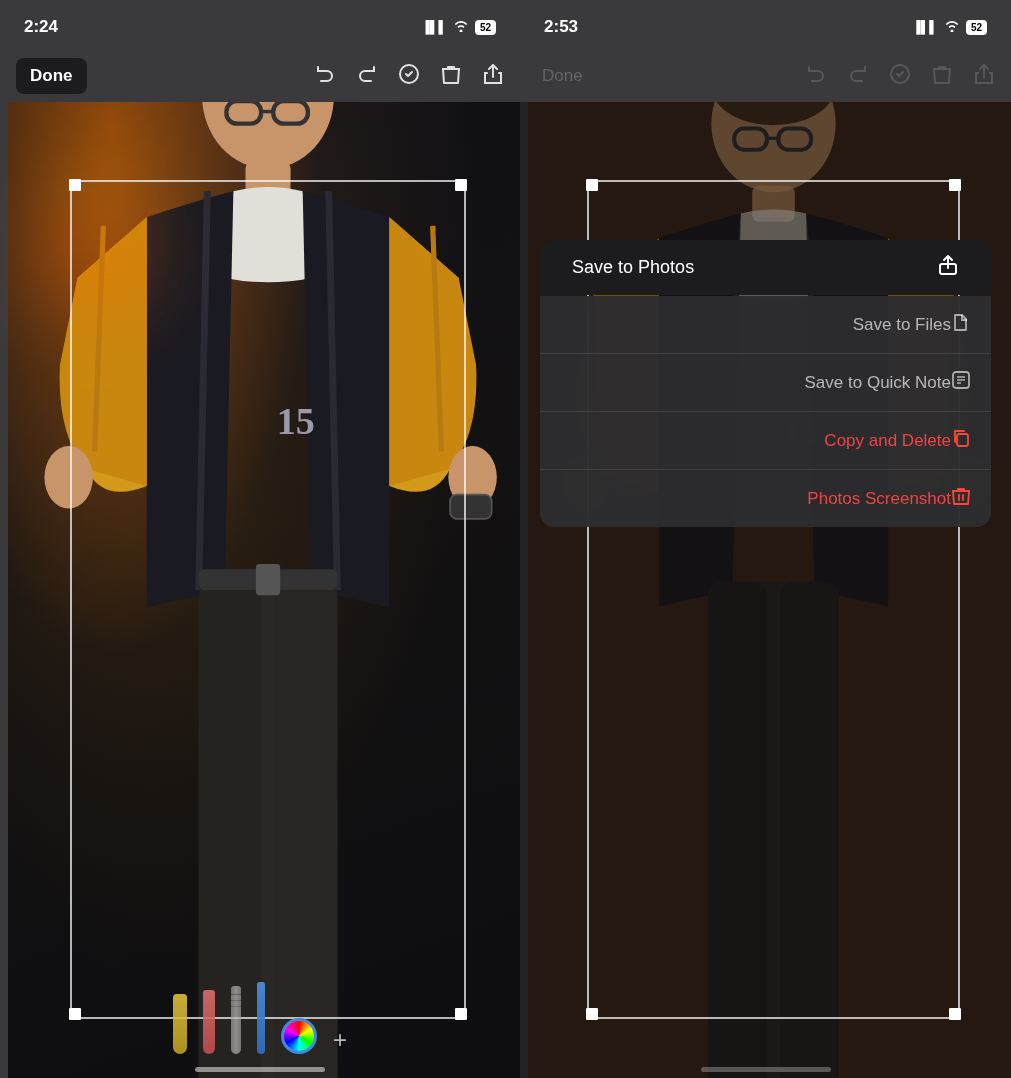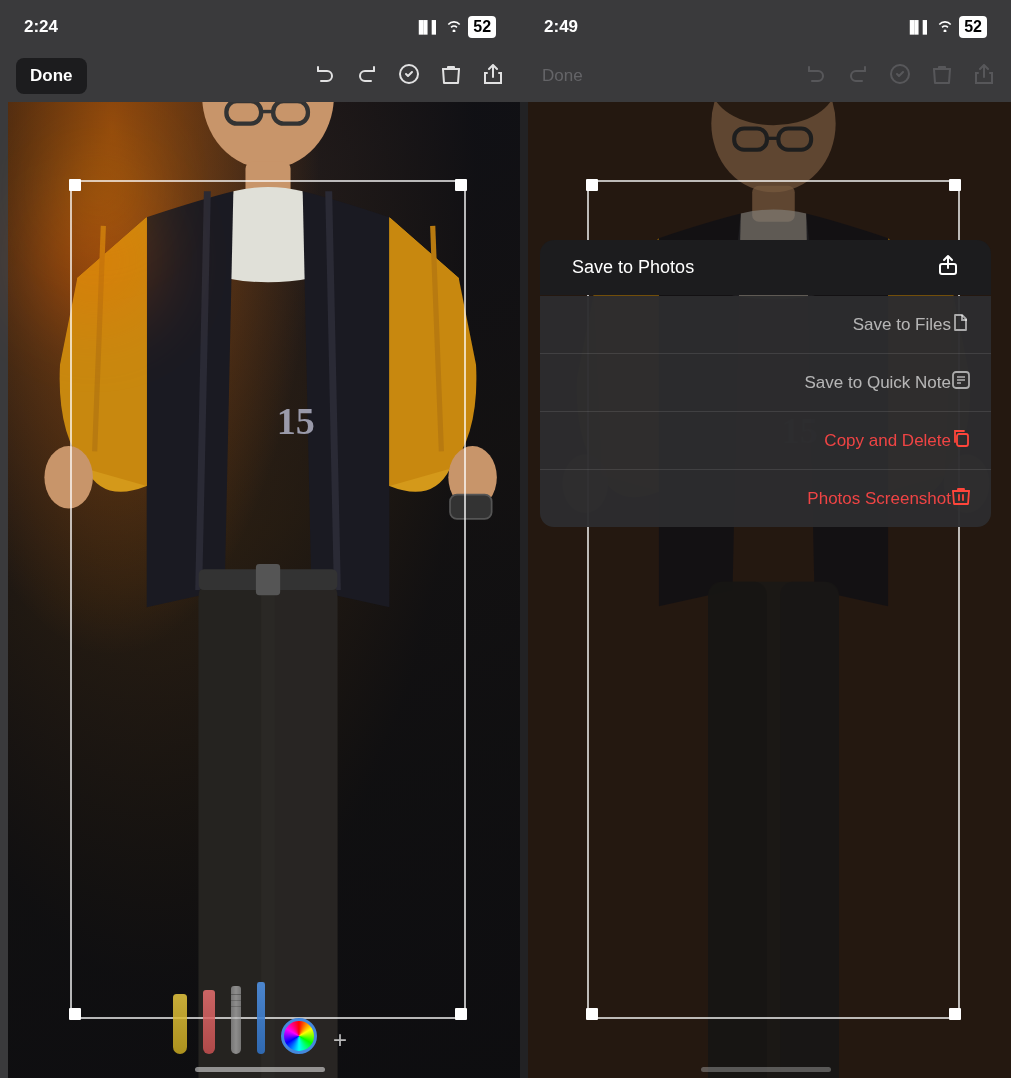"52" .battery-badge { font-size: 16px -> 10px }
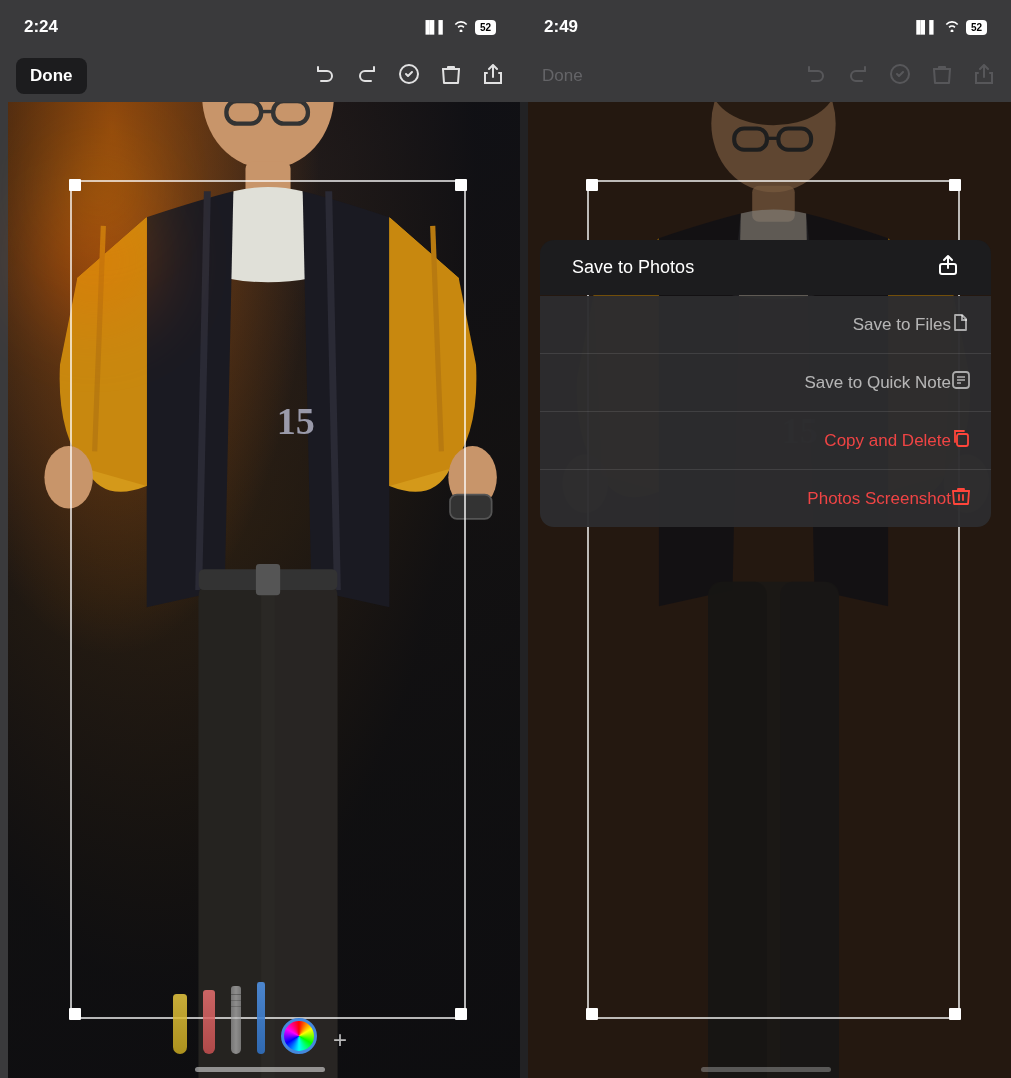"2:49" span.status-time { text: 2:49 -> 2:53 }
